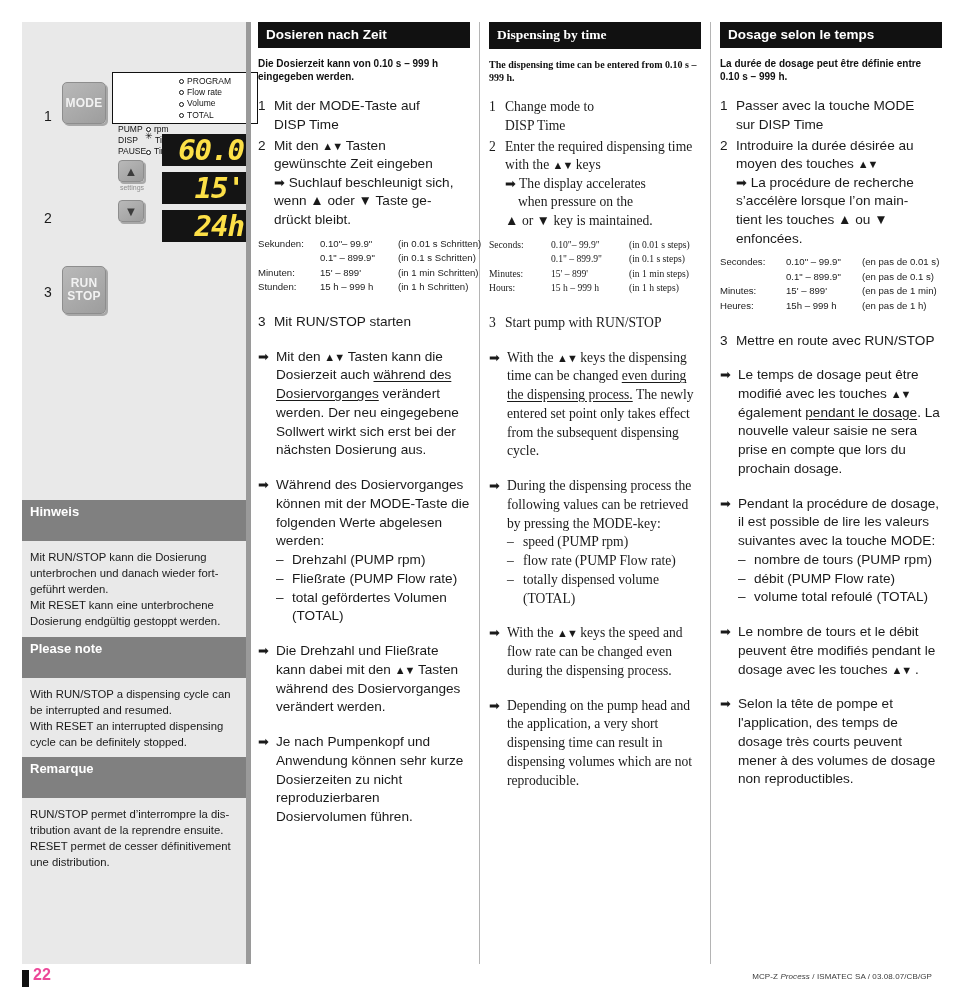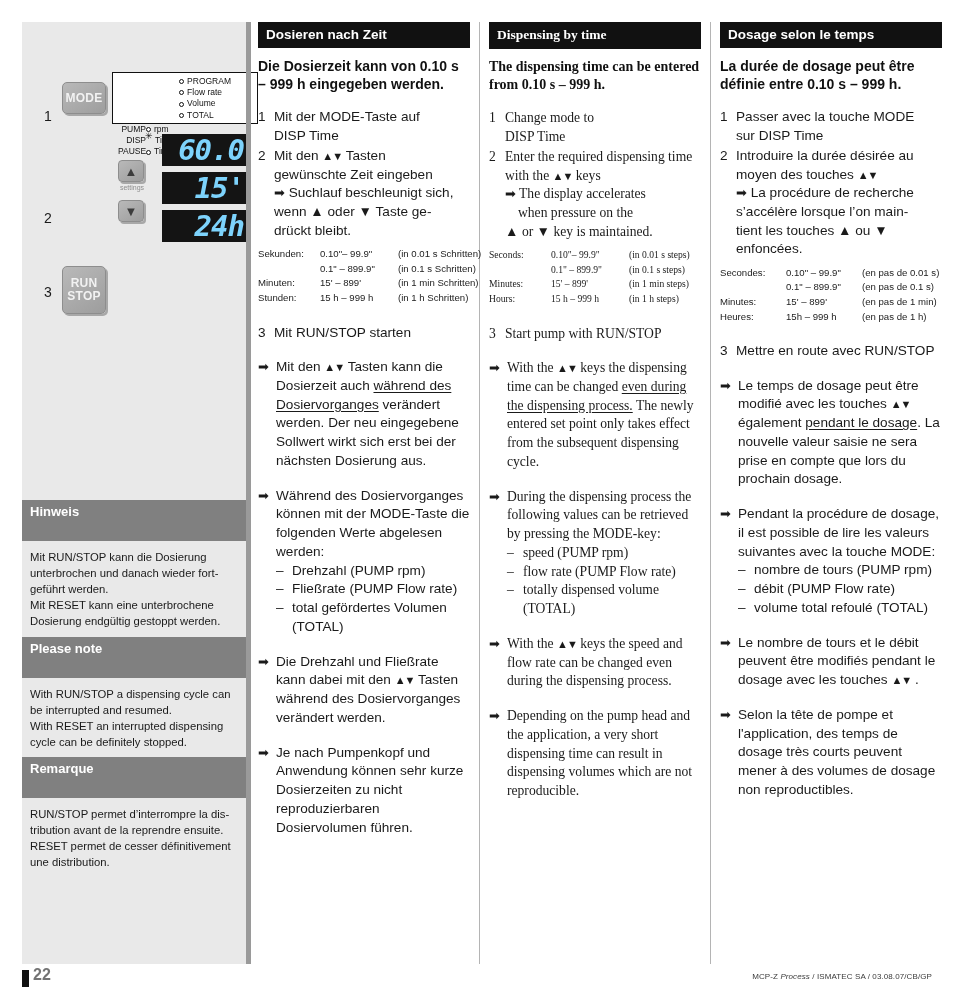"Die Dosierzeit kann von 0.10" .lede { font-size: 14px -> 10px }
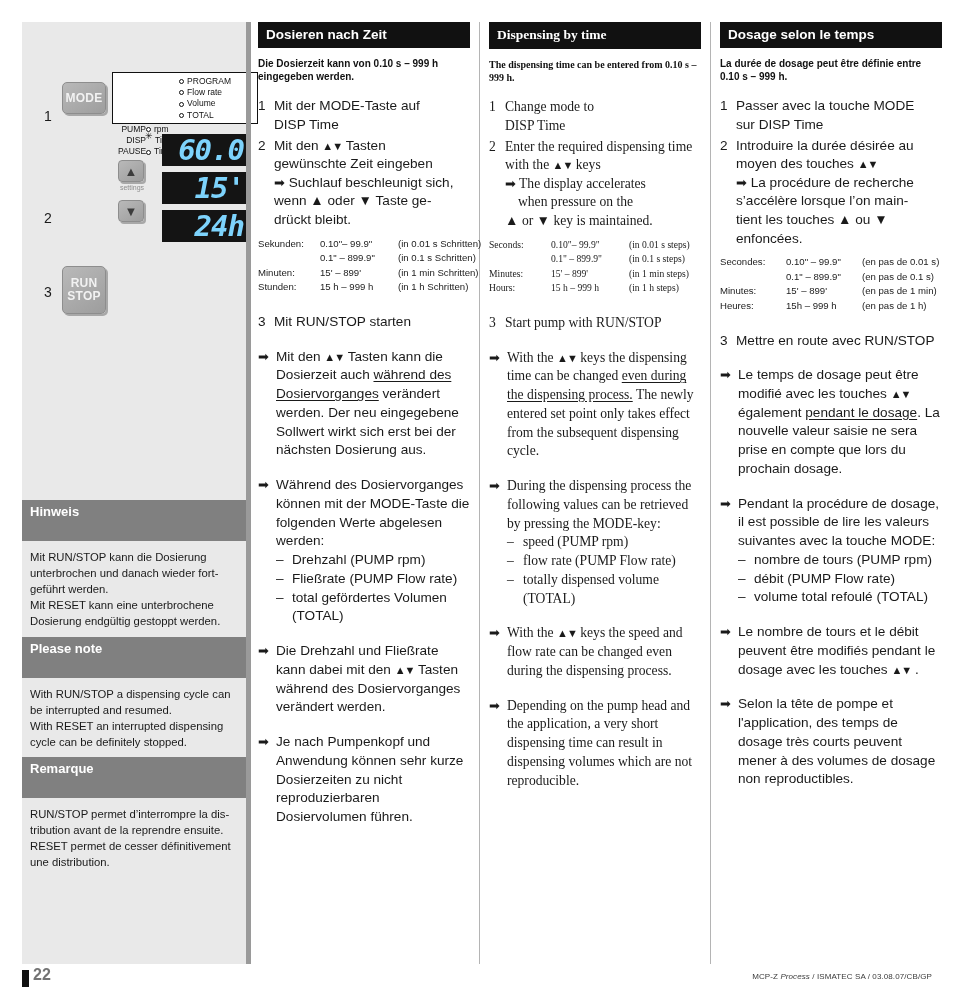"PROGRAM" .mode-row { text-align: right -> none }
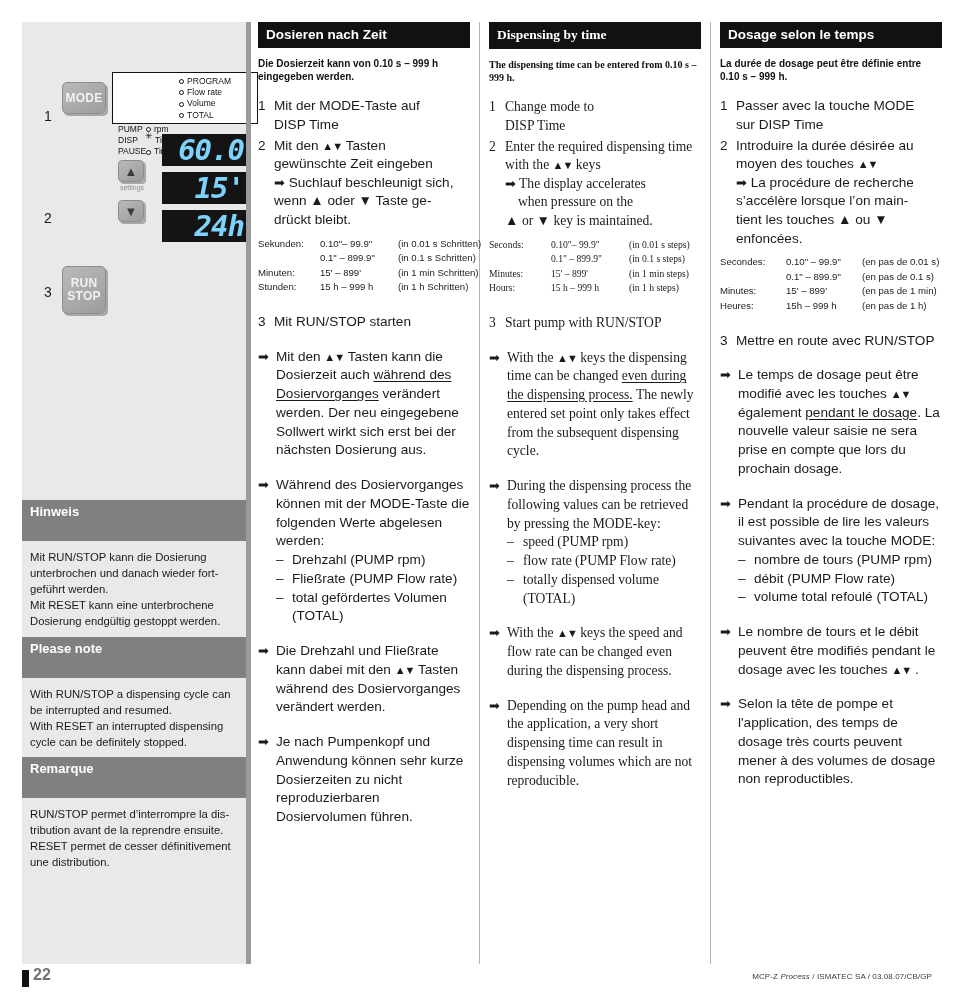"MODE" .key-mode { height: 32px -> 42px }
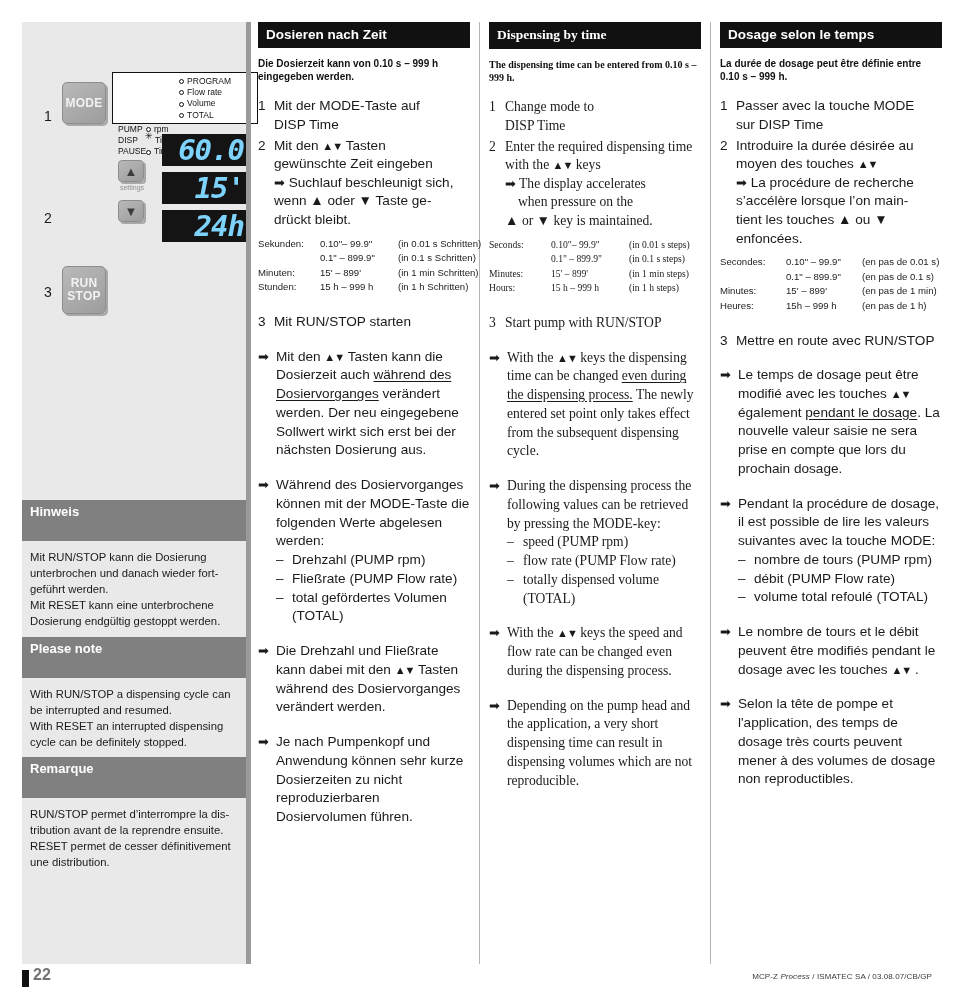"60.0" .lcd span { color: #7dd3fc -> #fde047 }
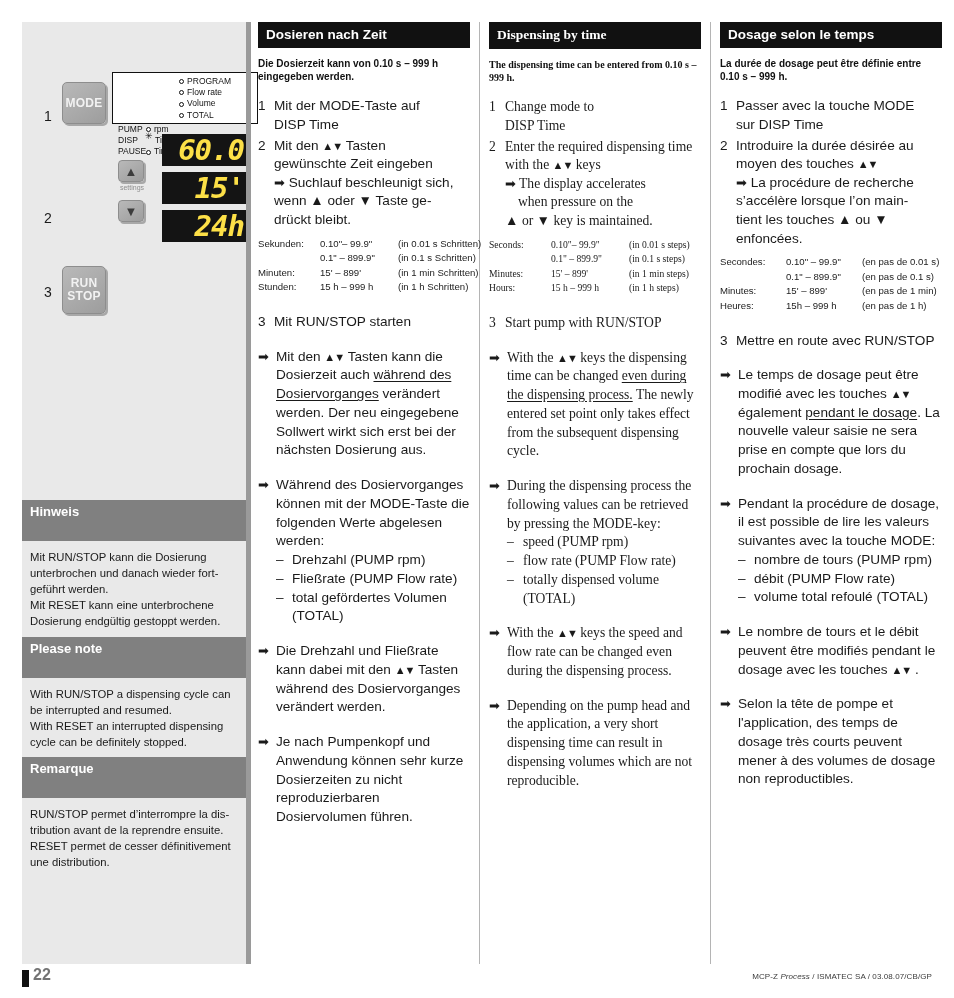"22" .pg-num { color: #737373 -> #ec4899 }
